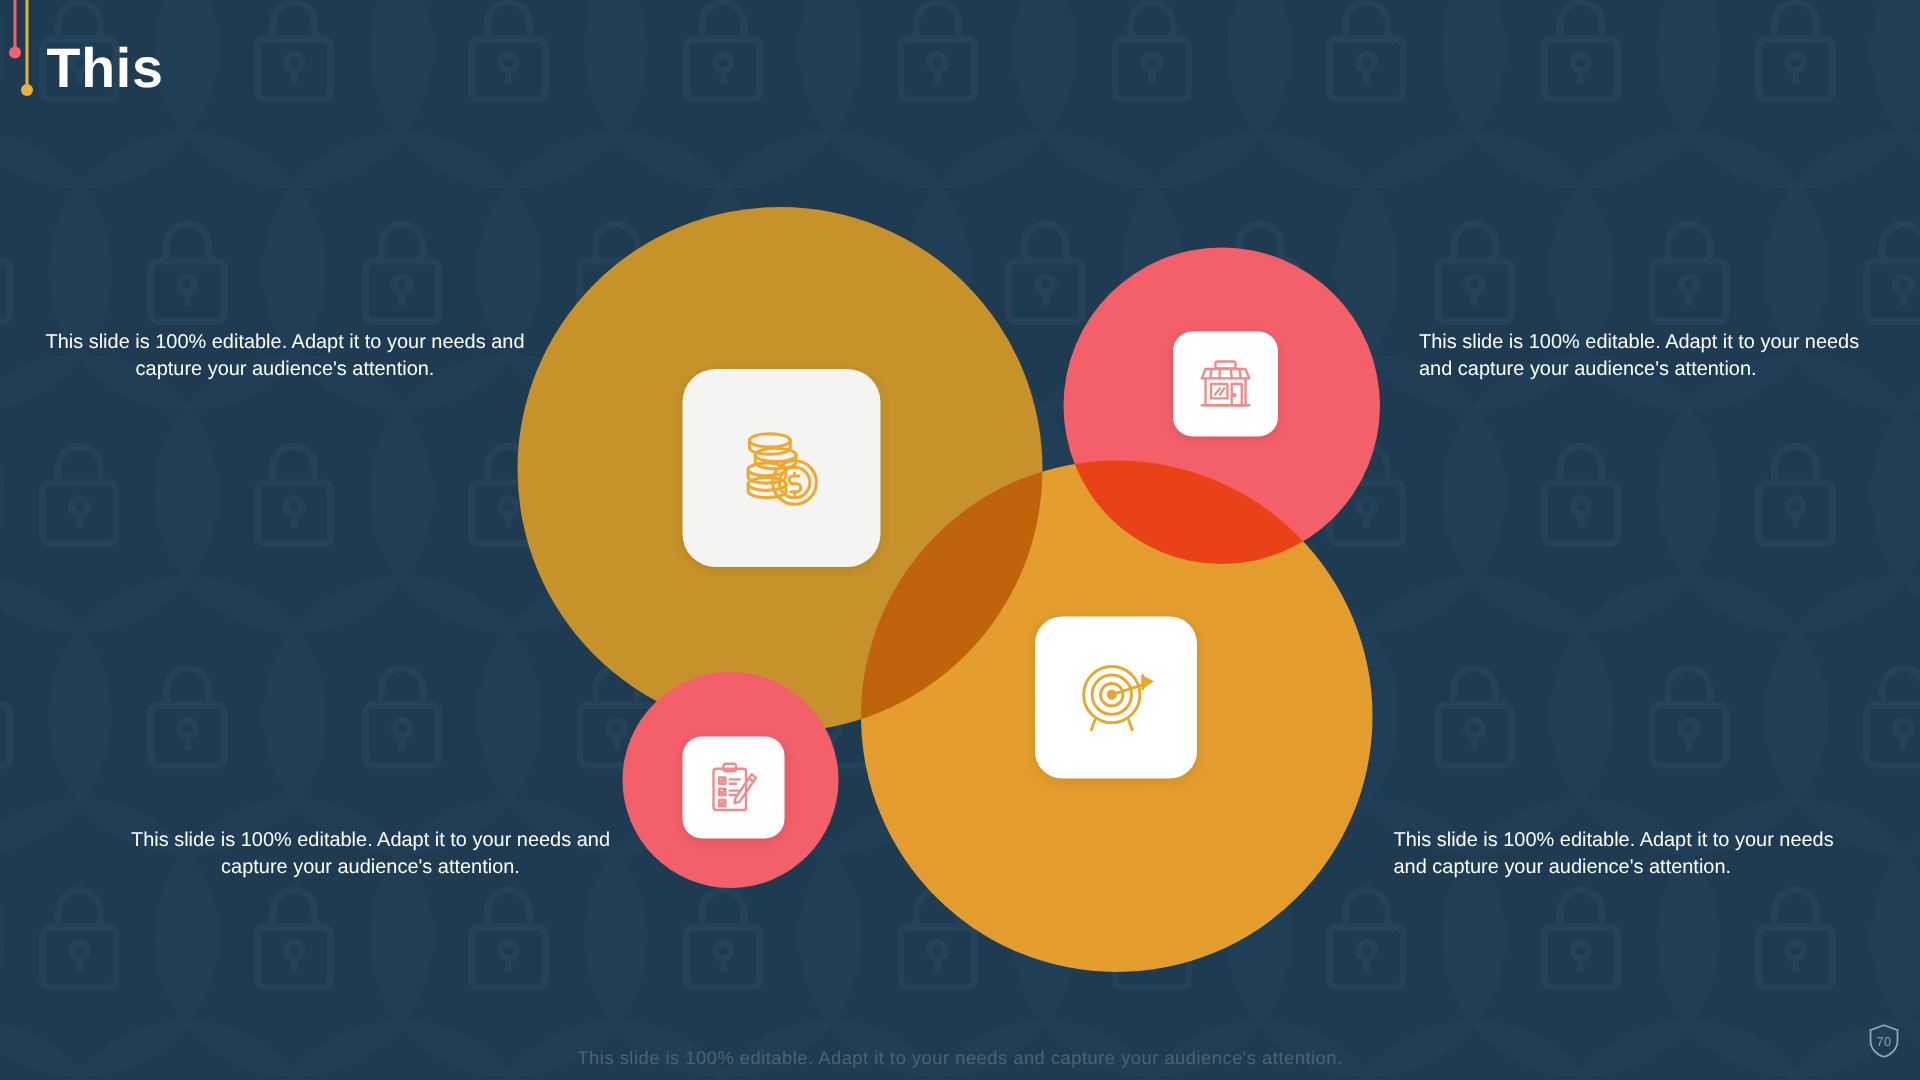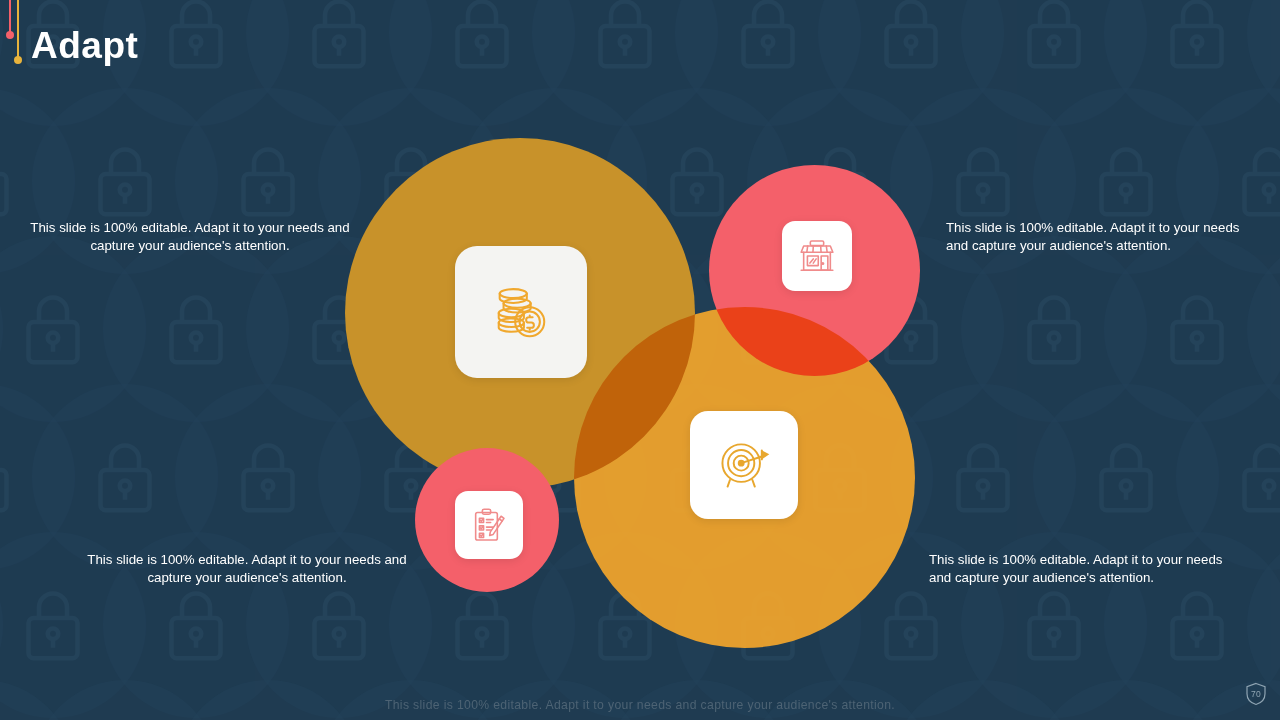"Adapt" div { text: Adapt -> This }
